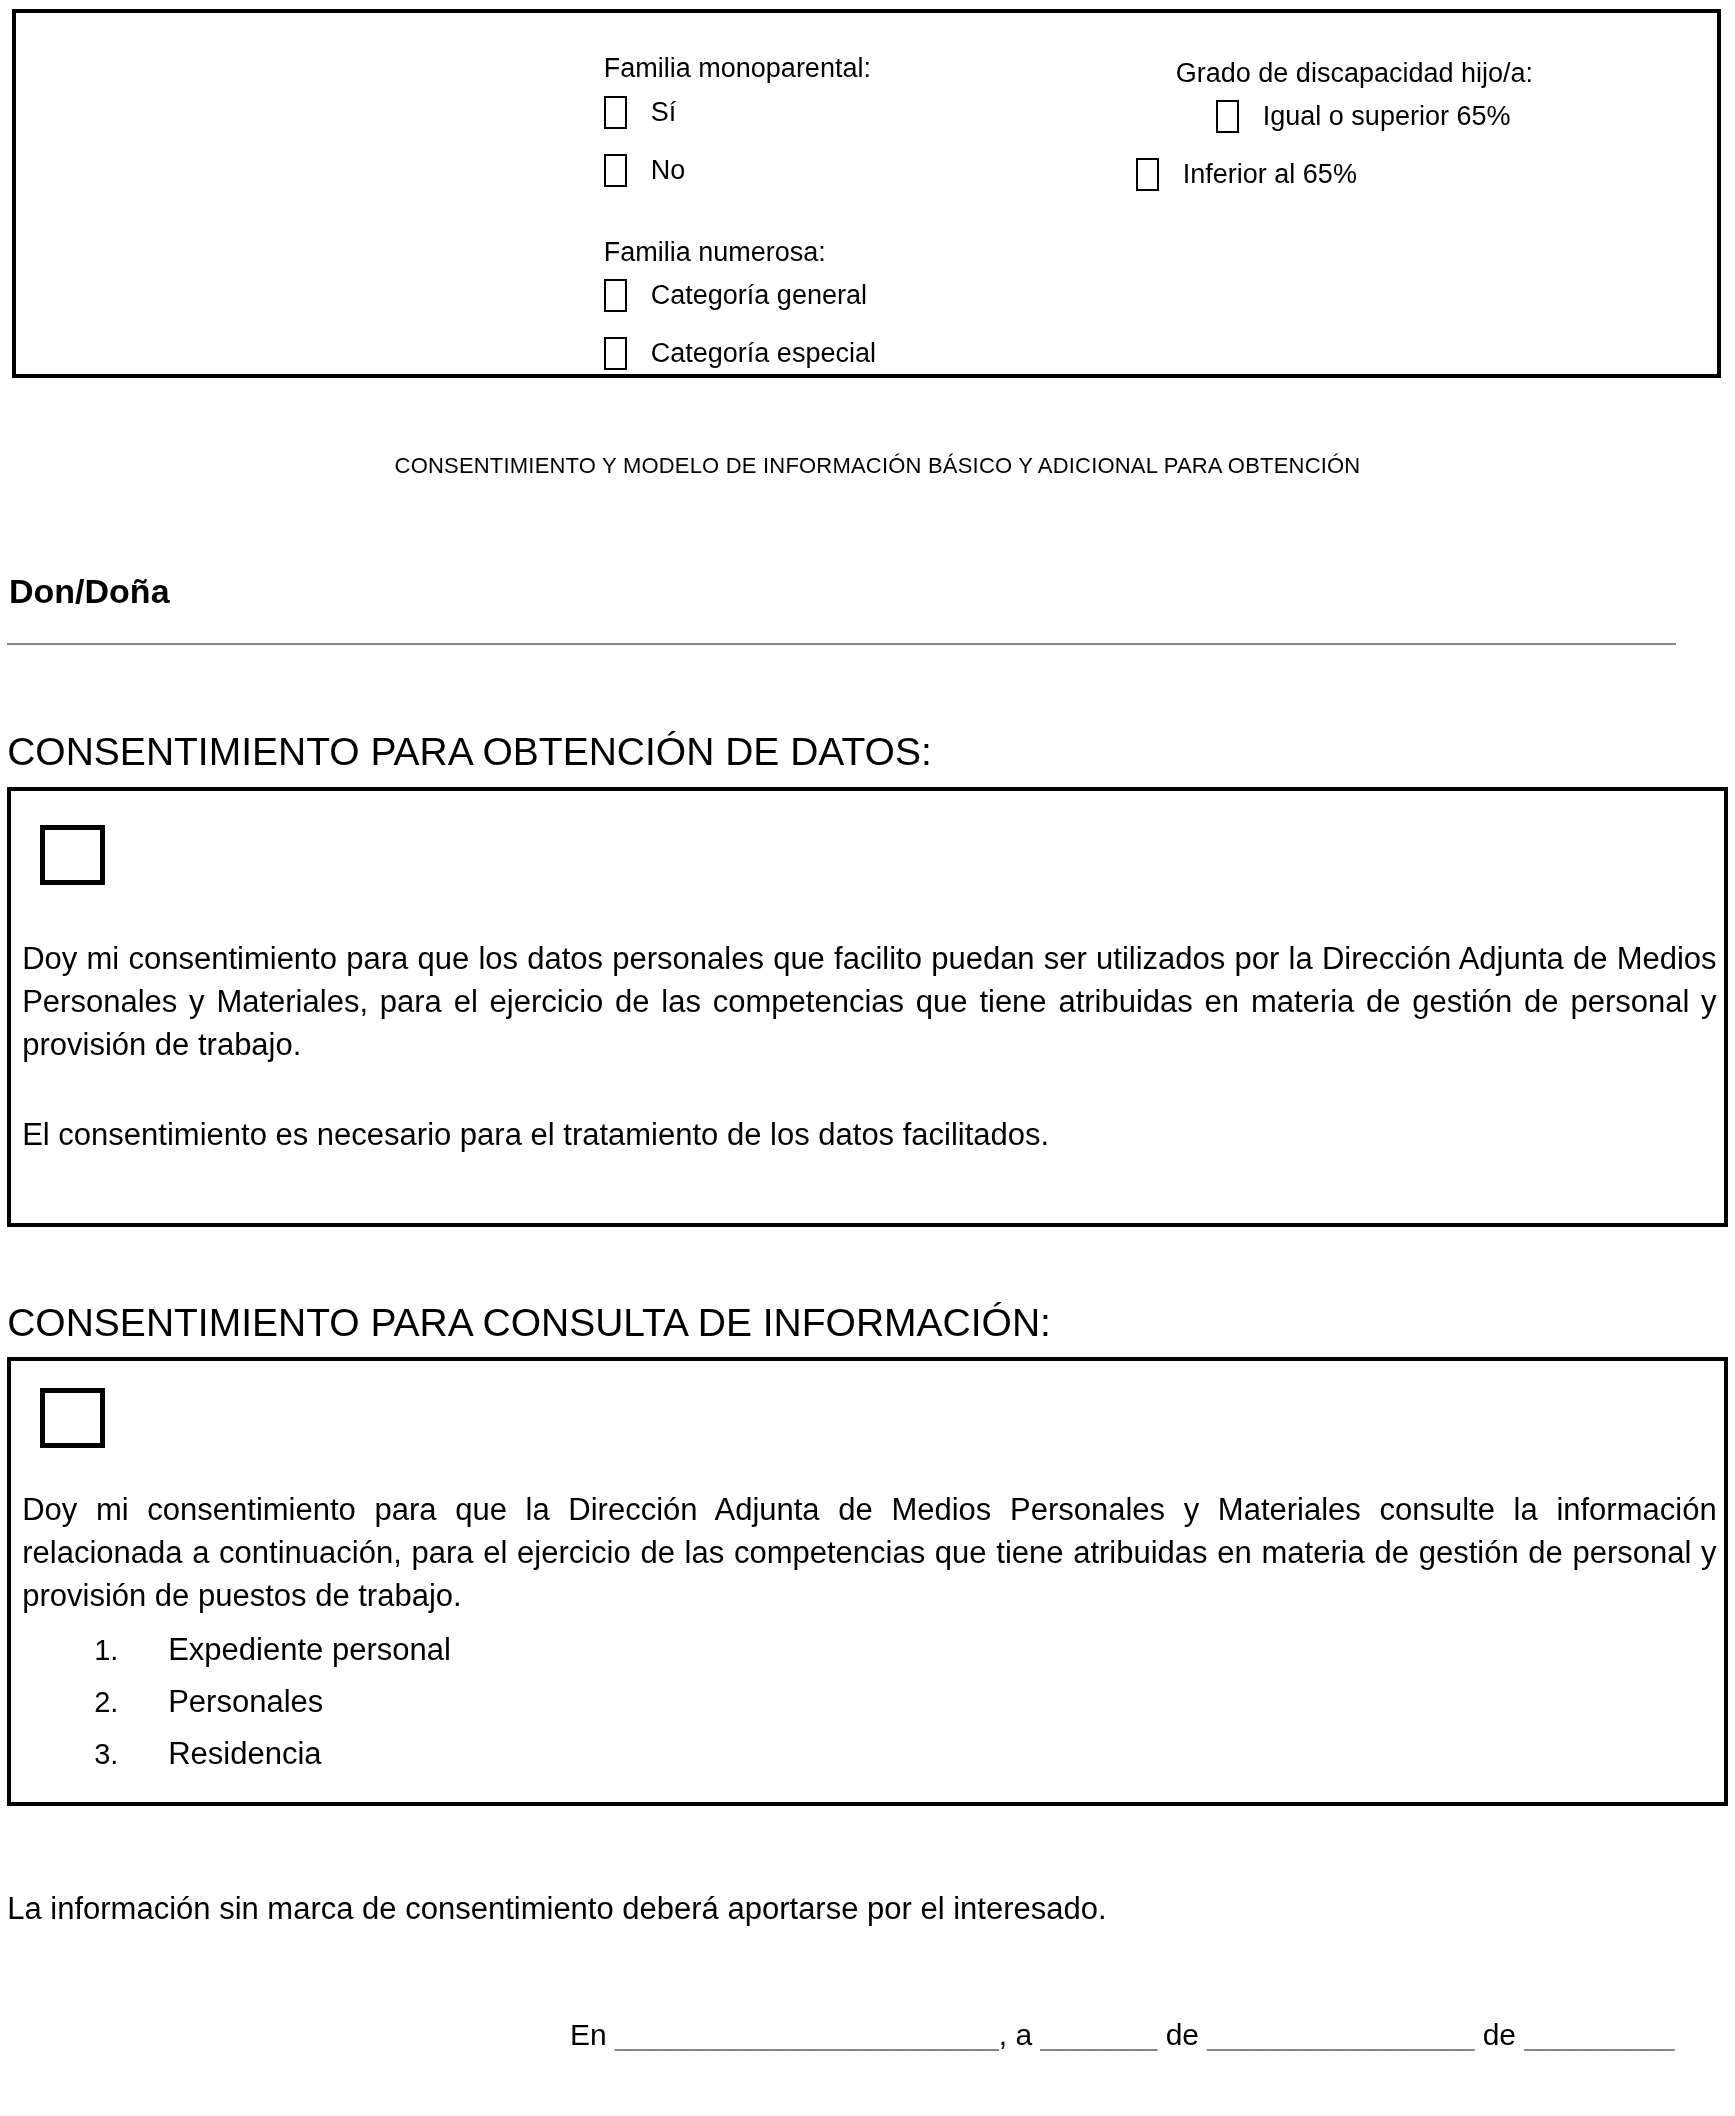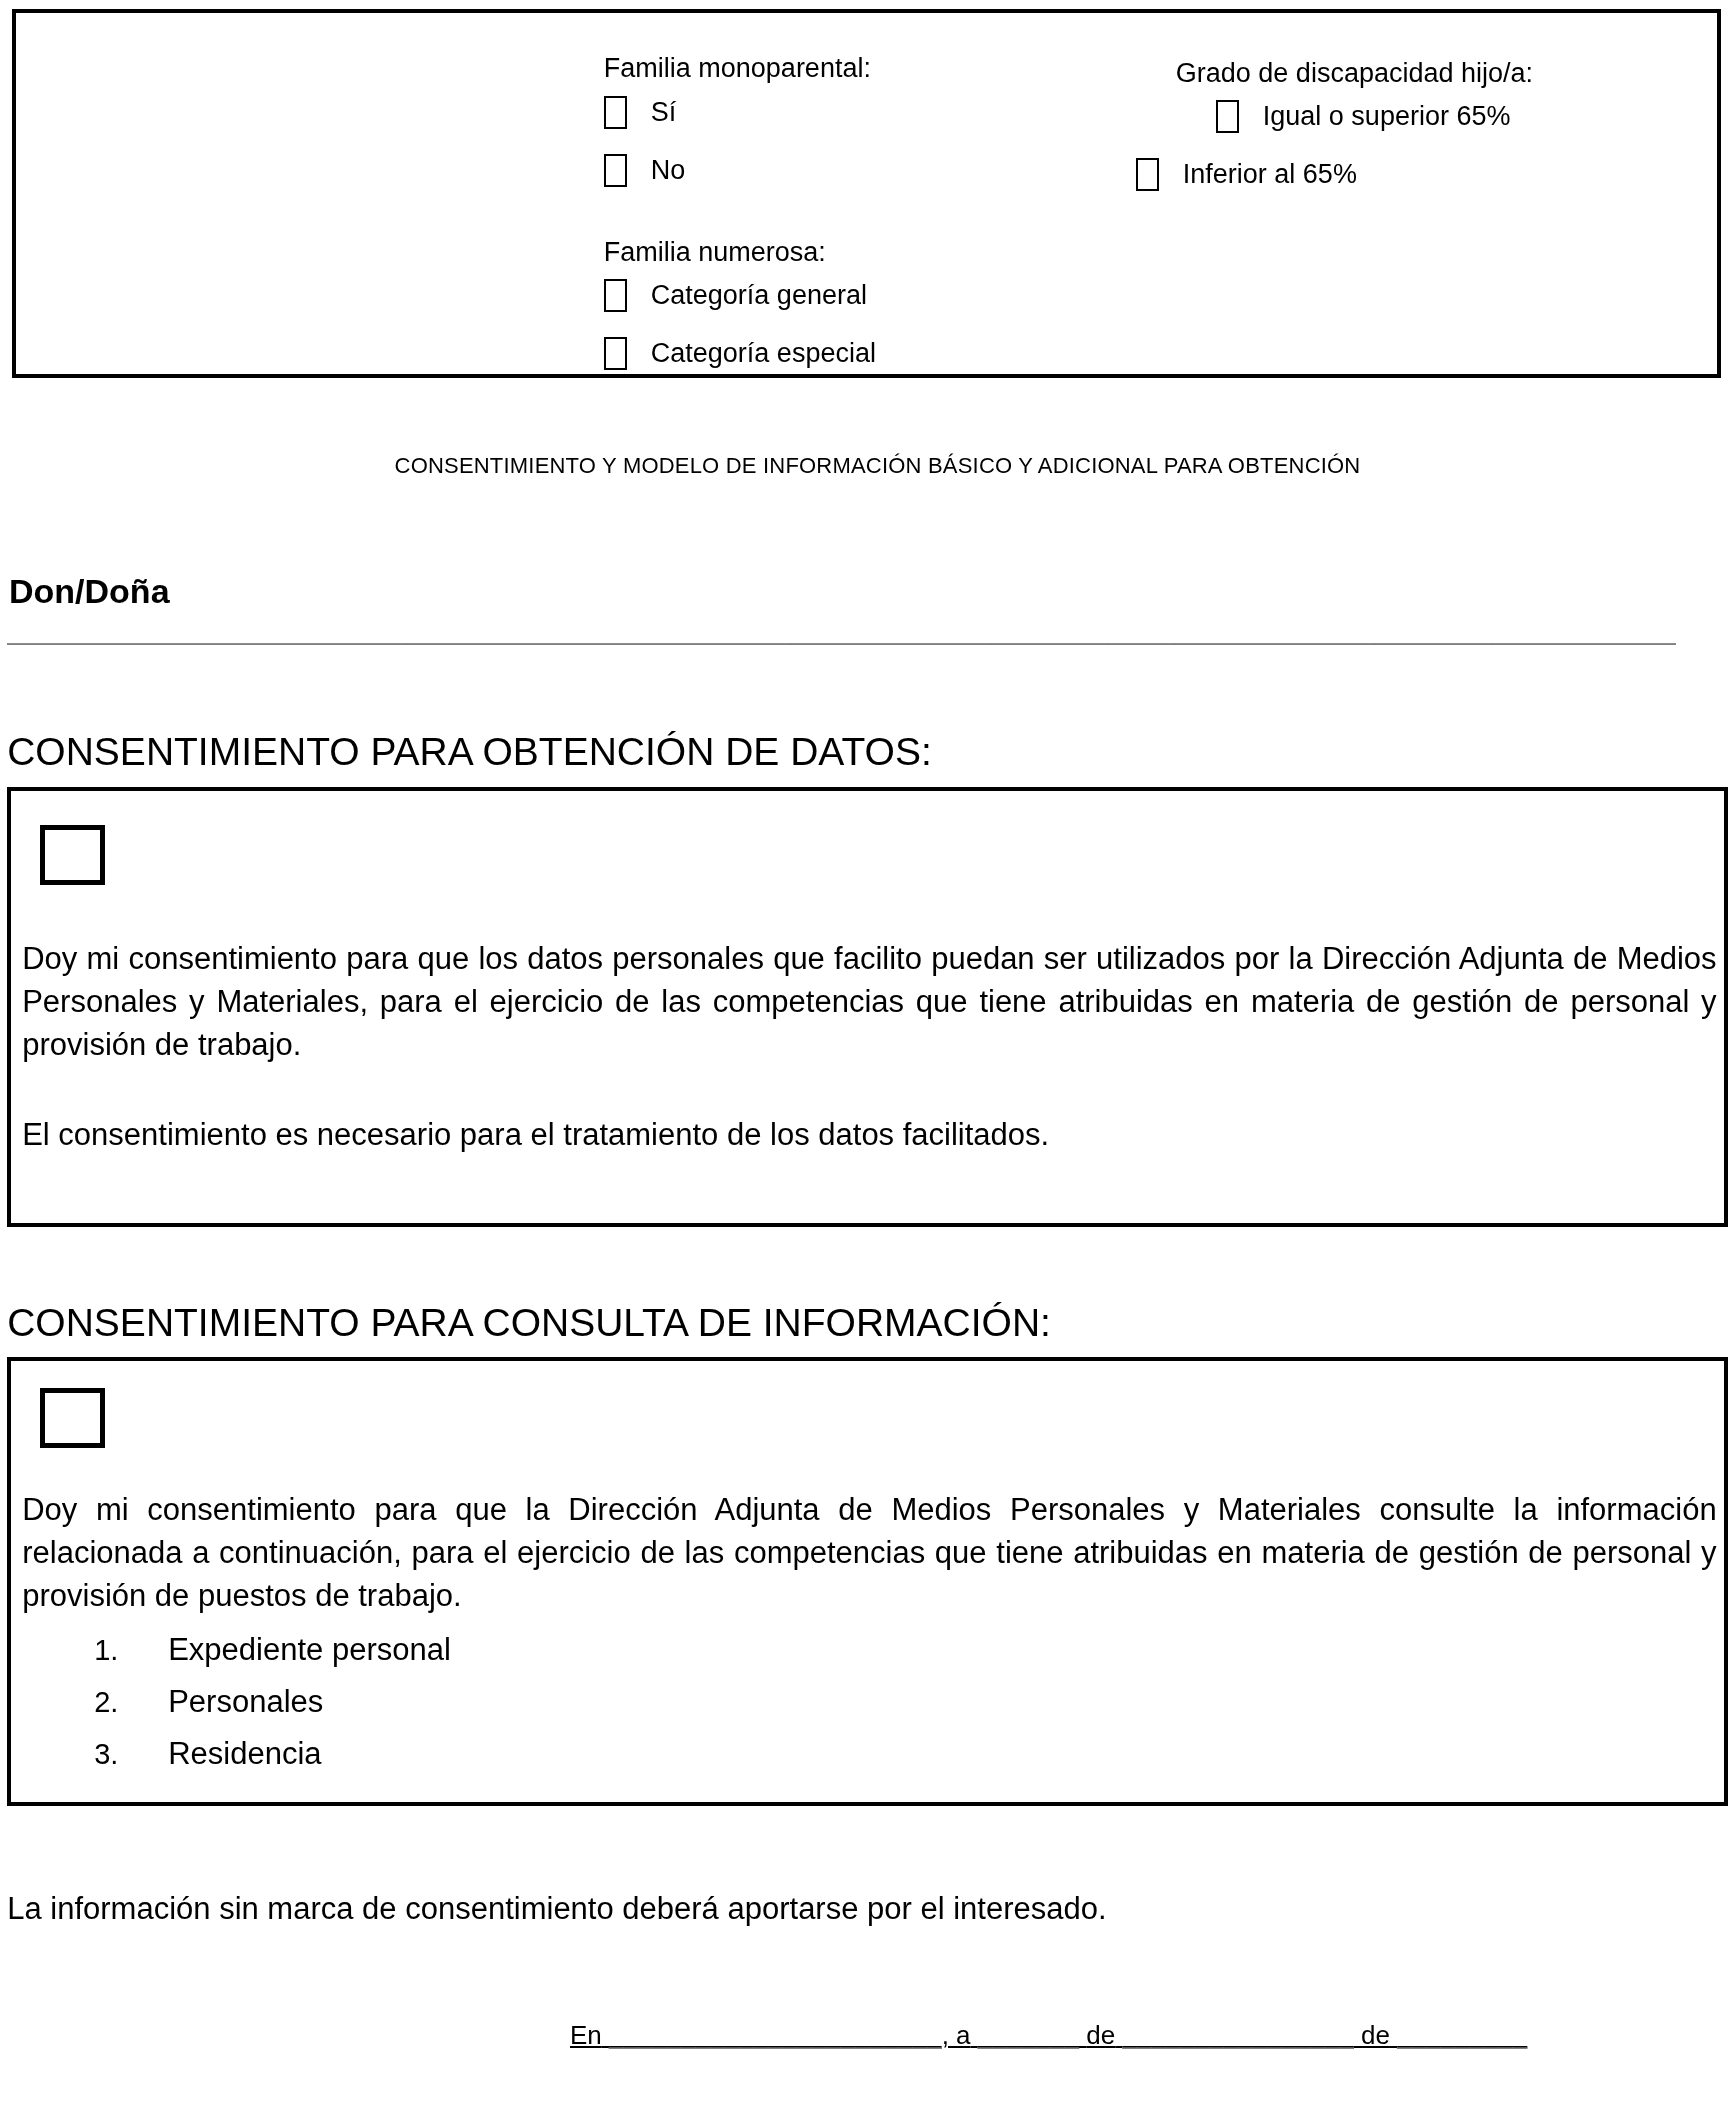"En _______________________, a _______ de" .date-line { font-size: 26px -> 30px; text-decoration: underline -> none }
